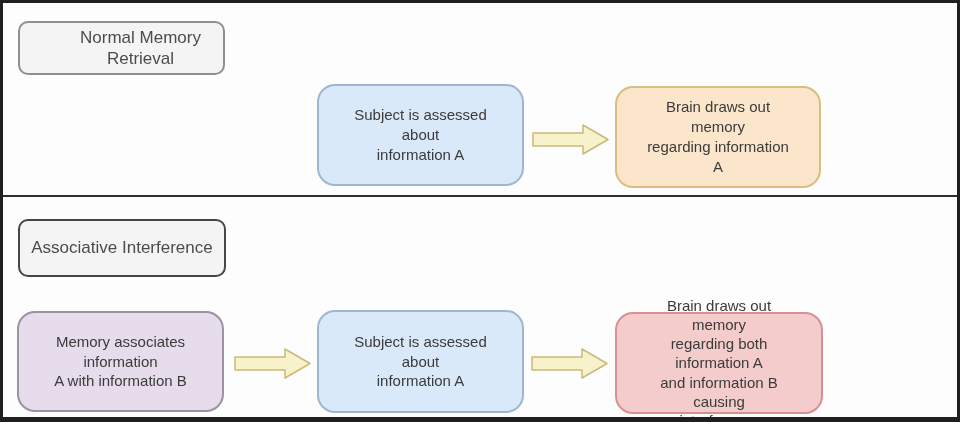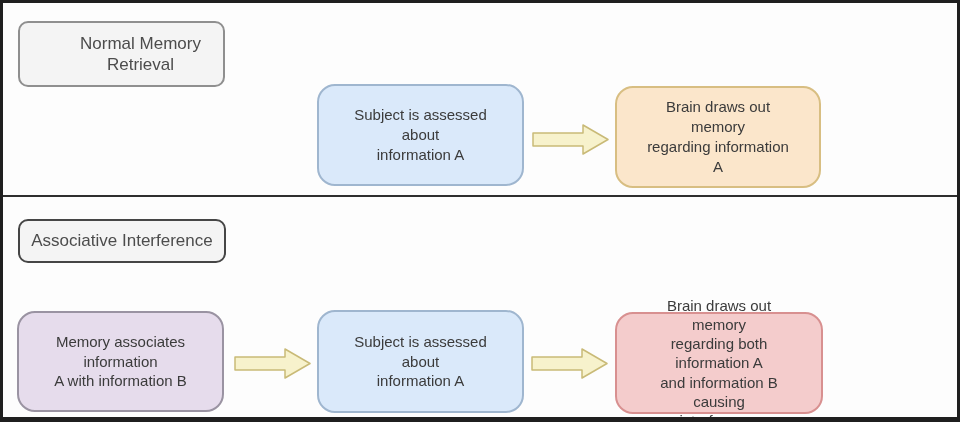"Normal Memory" .label-normal { height: 66px -> 54px }
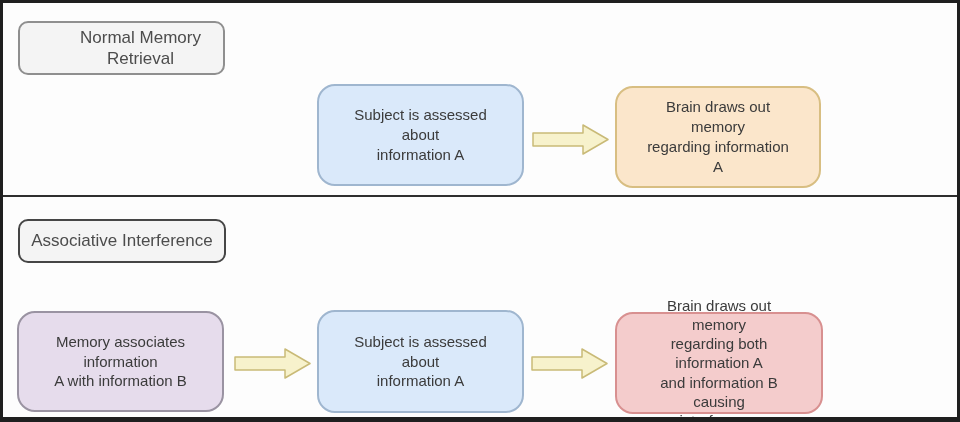"Associative Interference" .label-assoc { height: 44px -> 58px }
